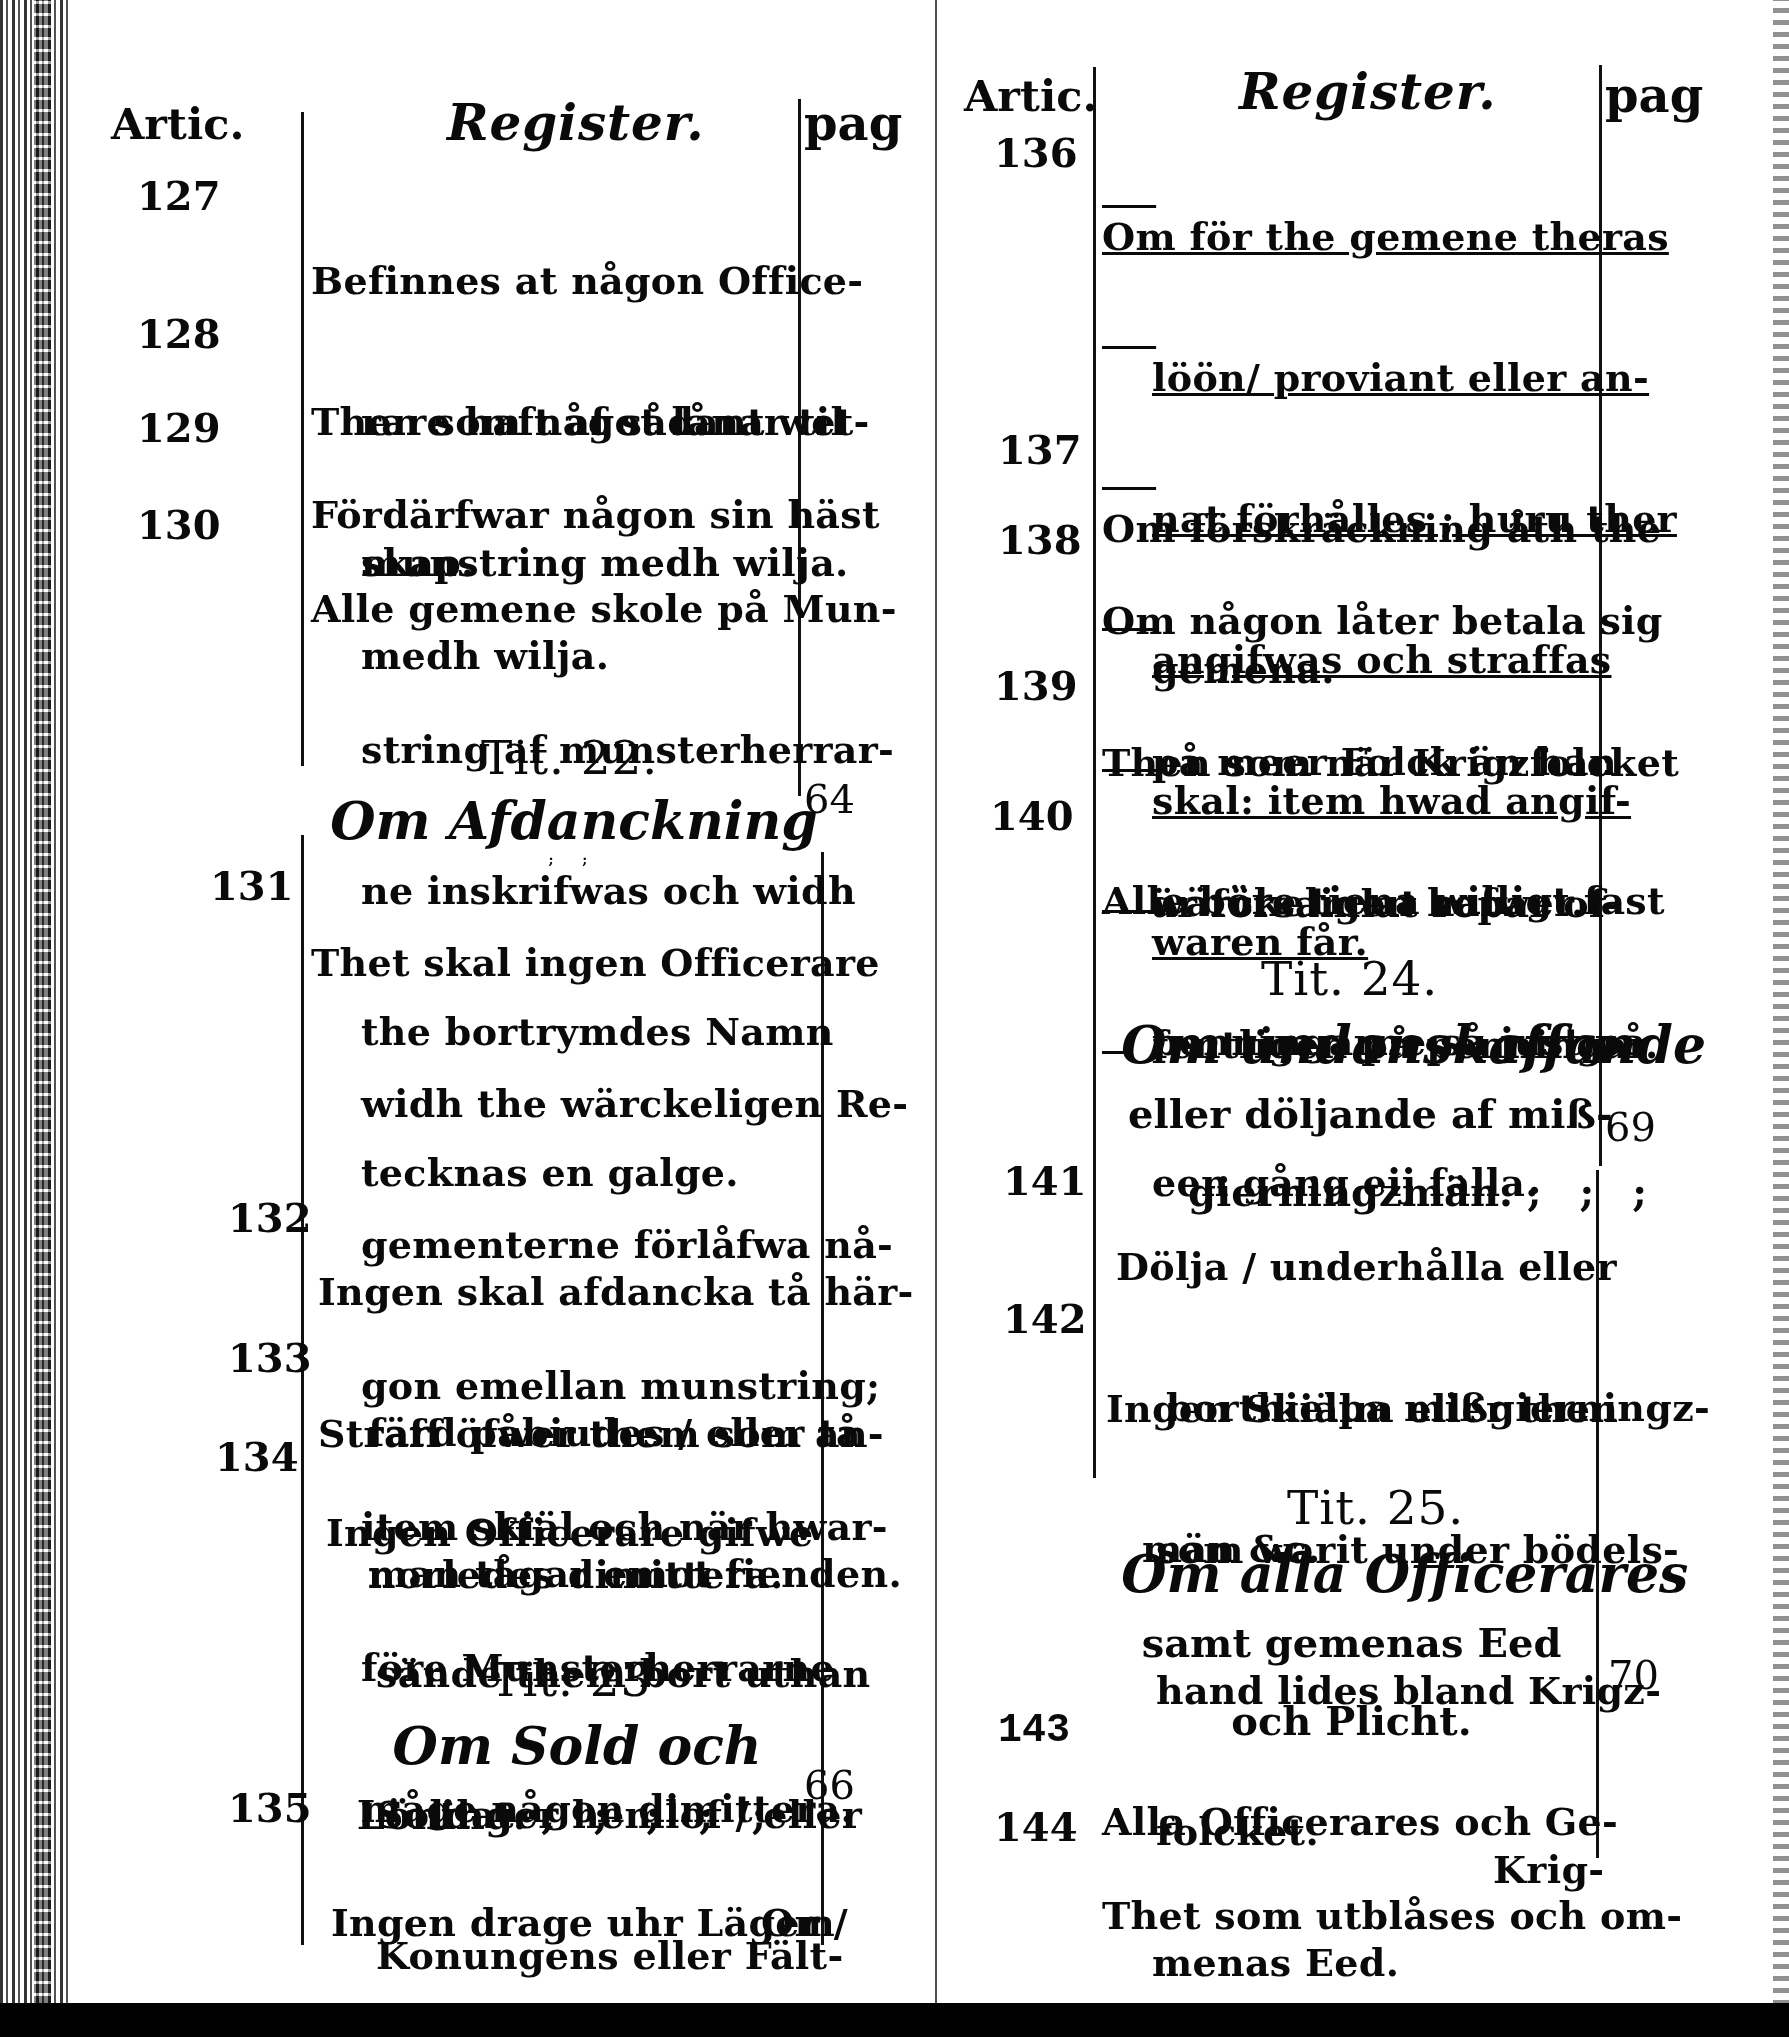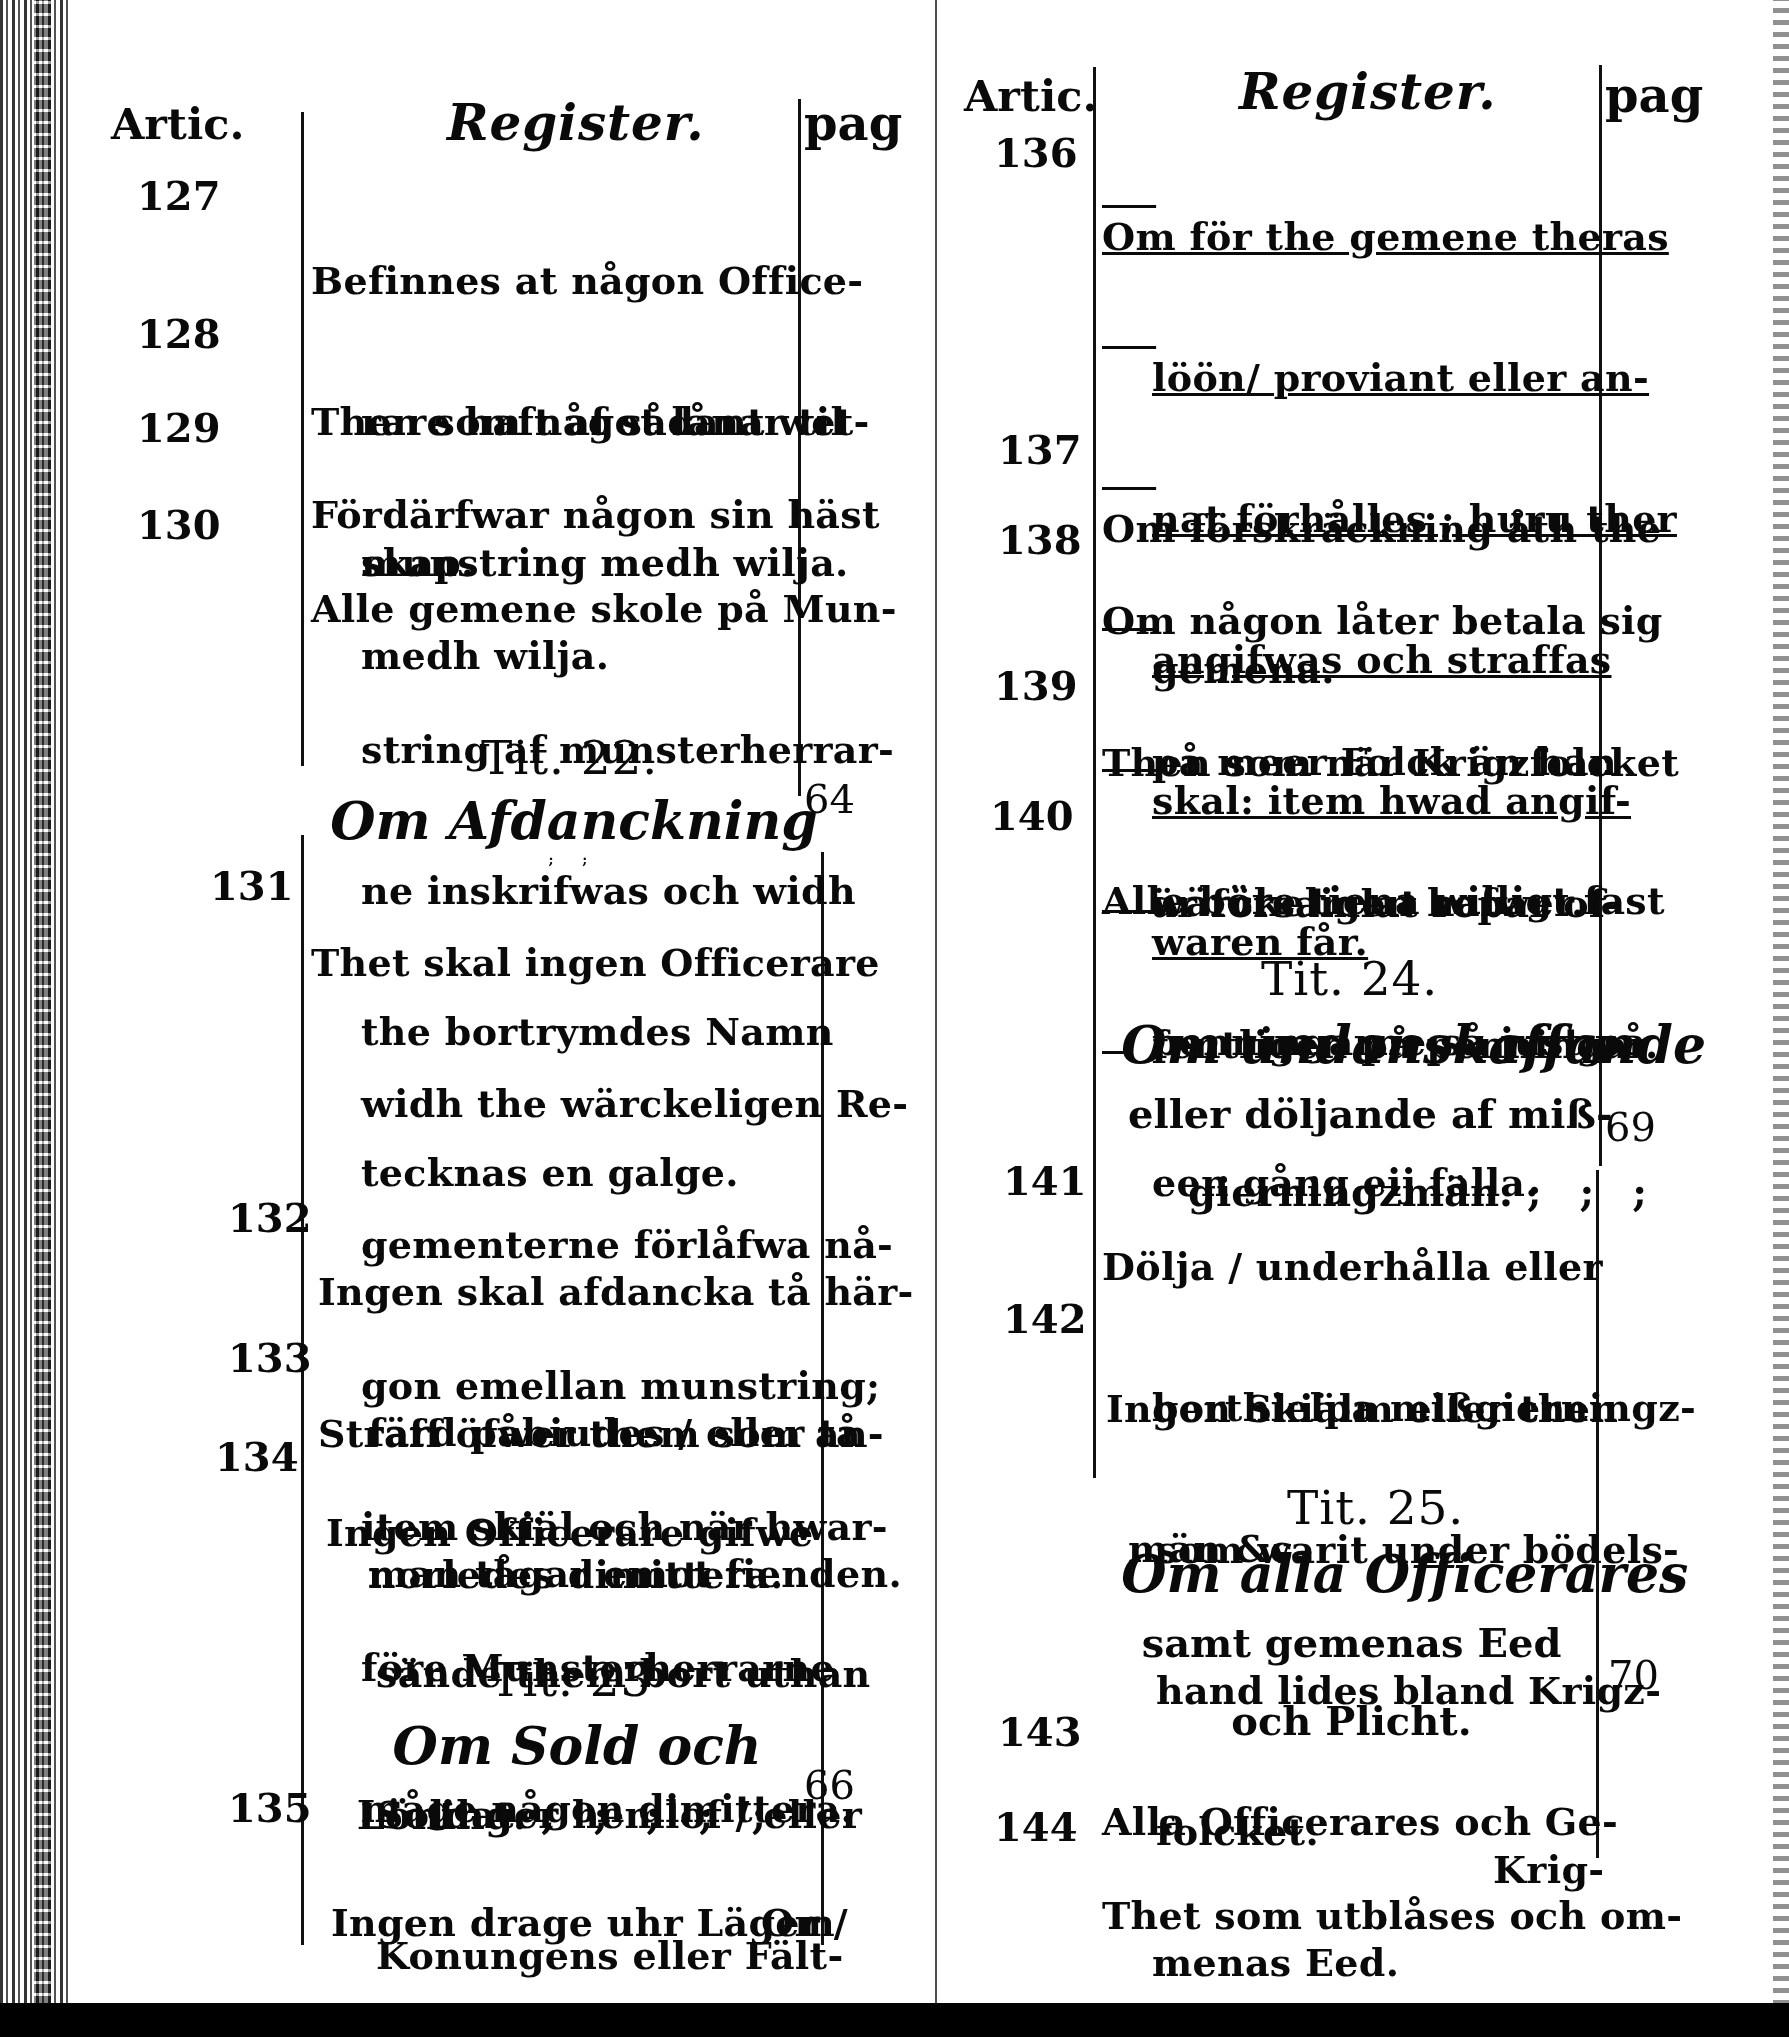"Dölja / underhålla eller" div.entry { left: 138px -> 152px }
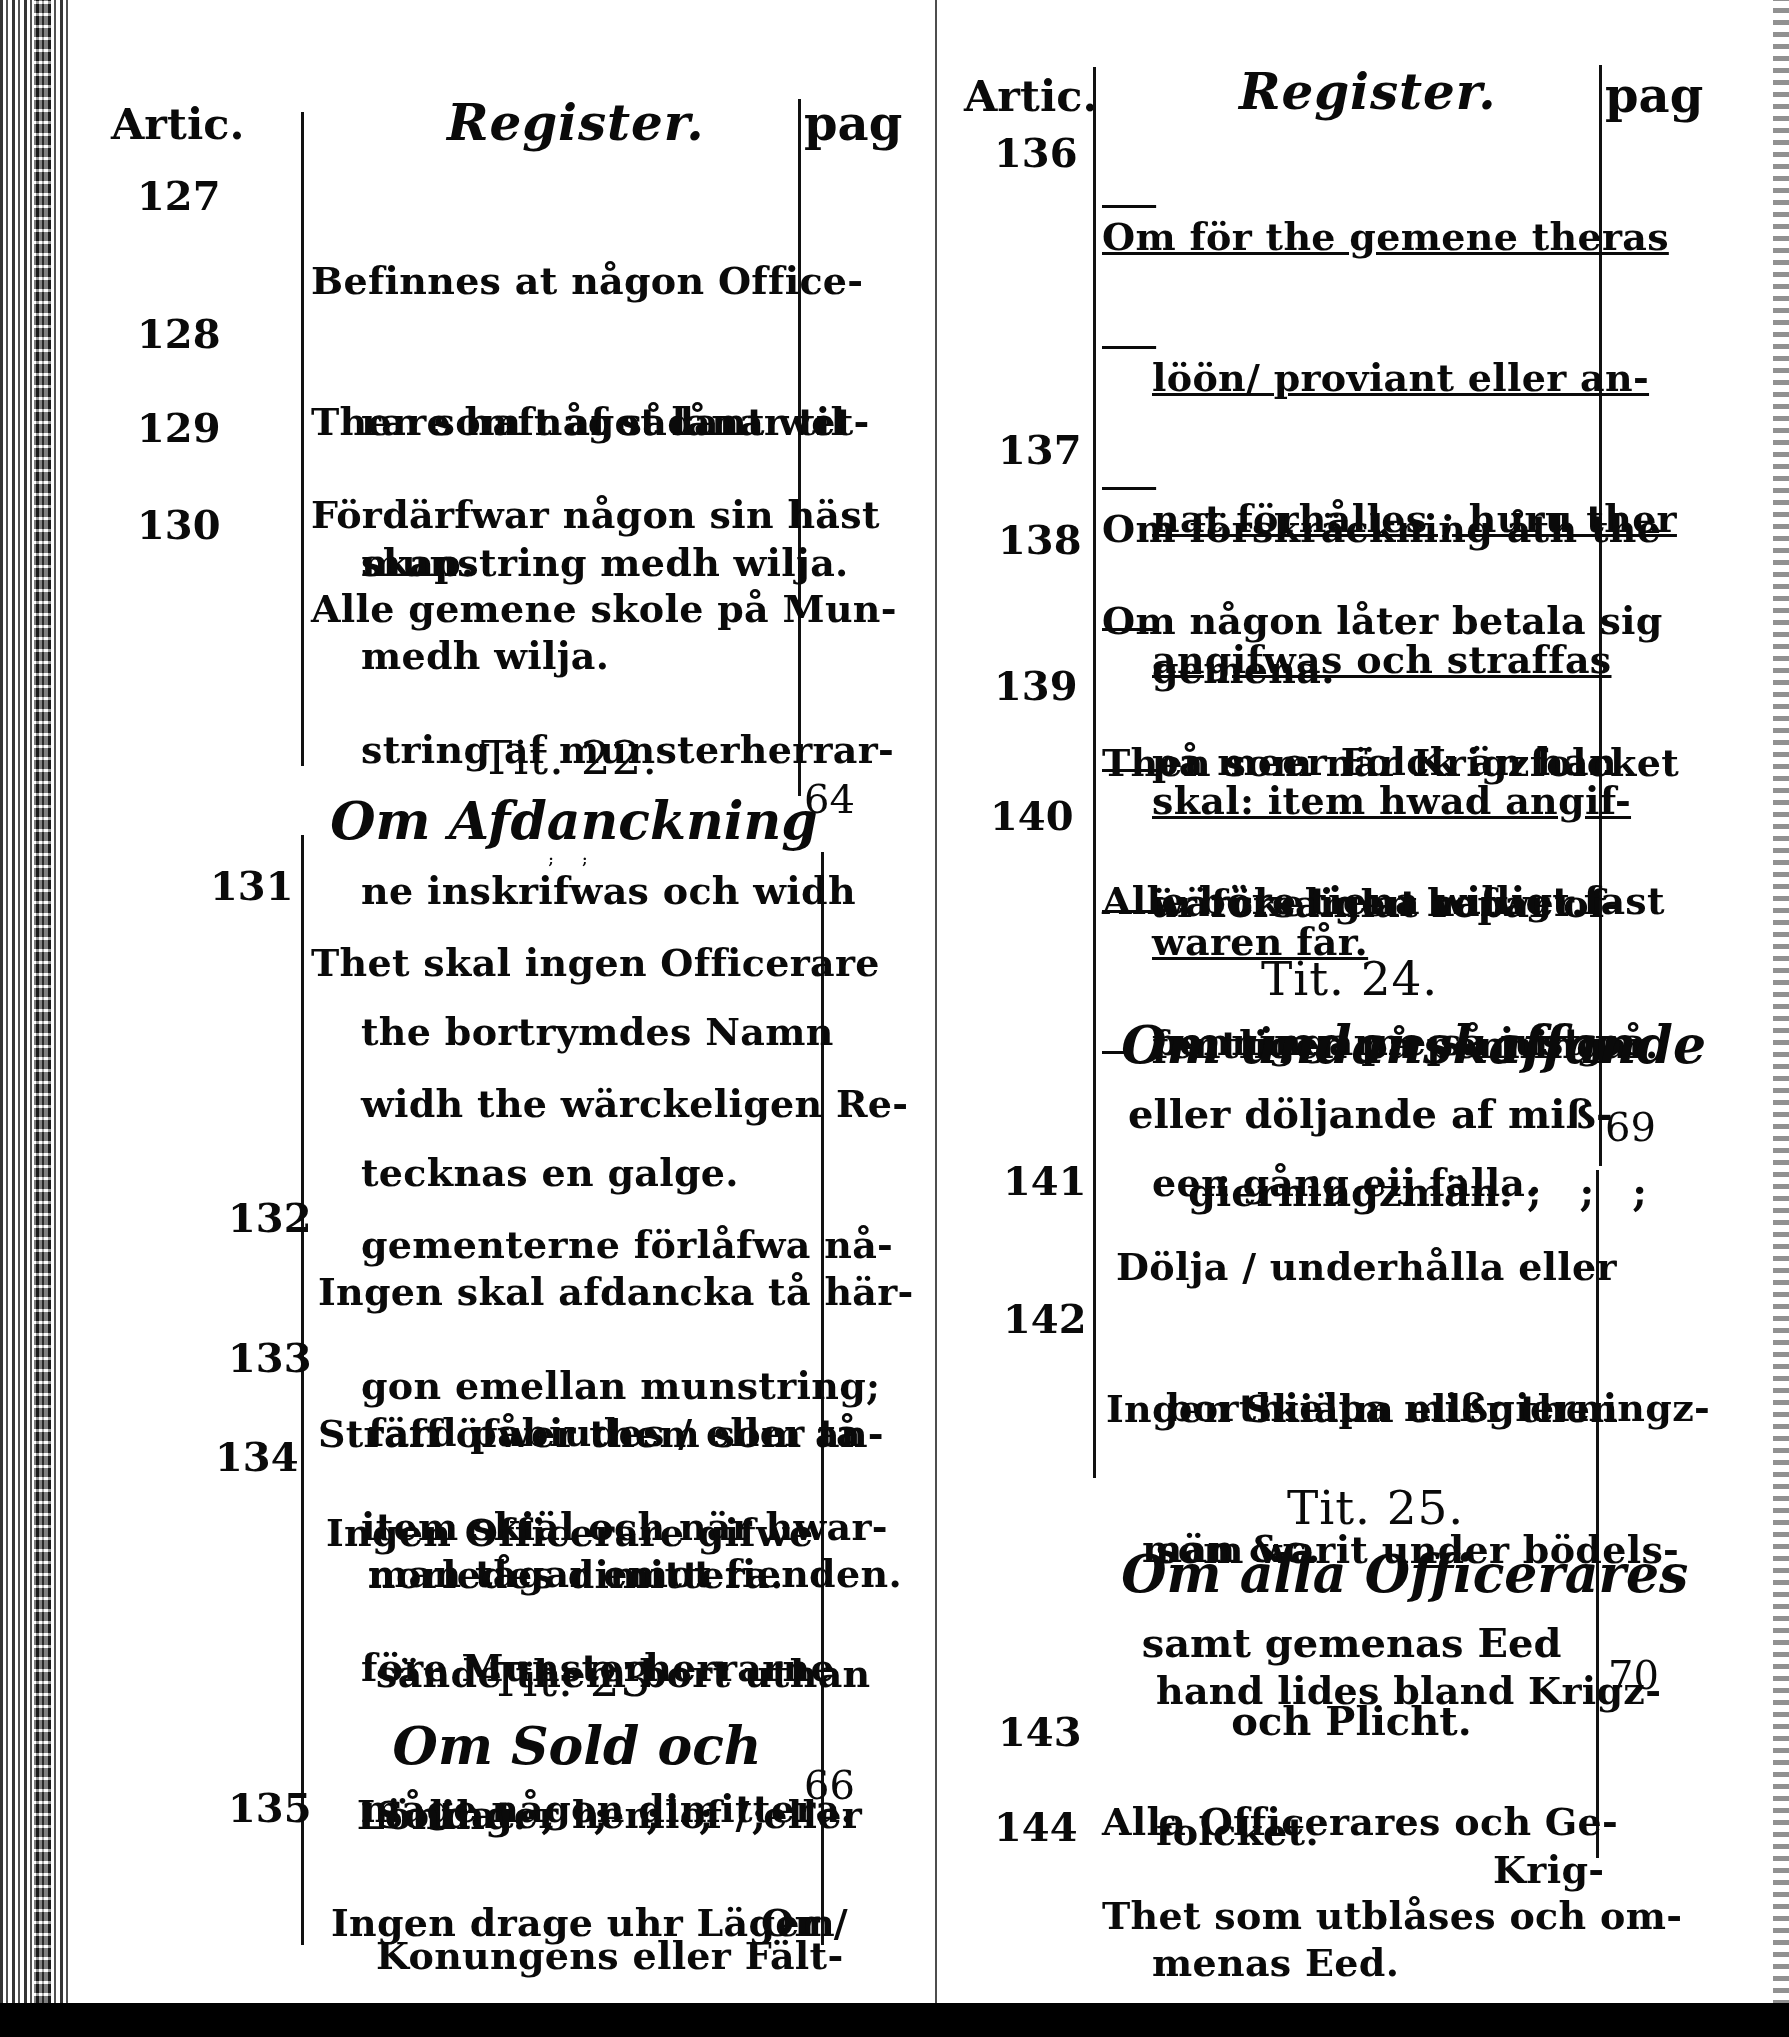"143" div.artno { font-family: none -> Liberation Mono, monospace }
